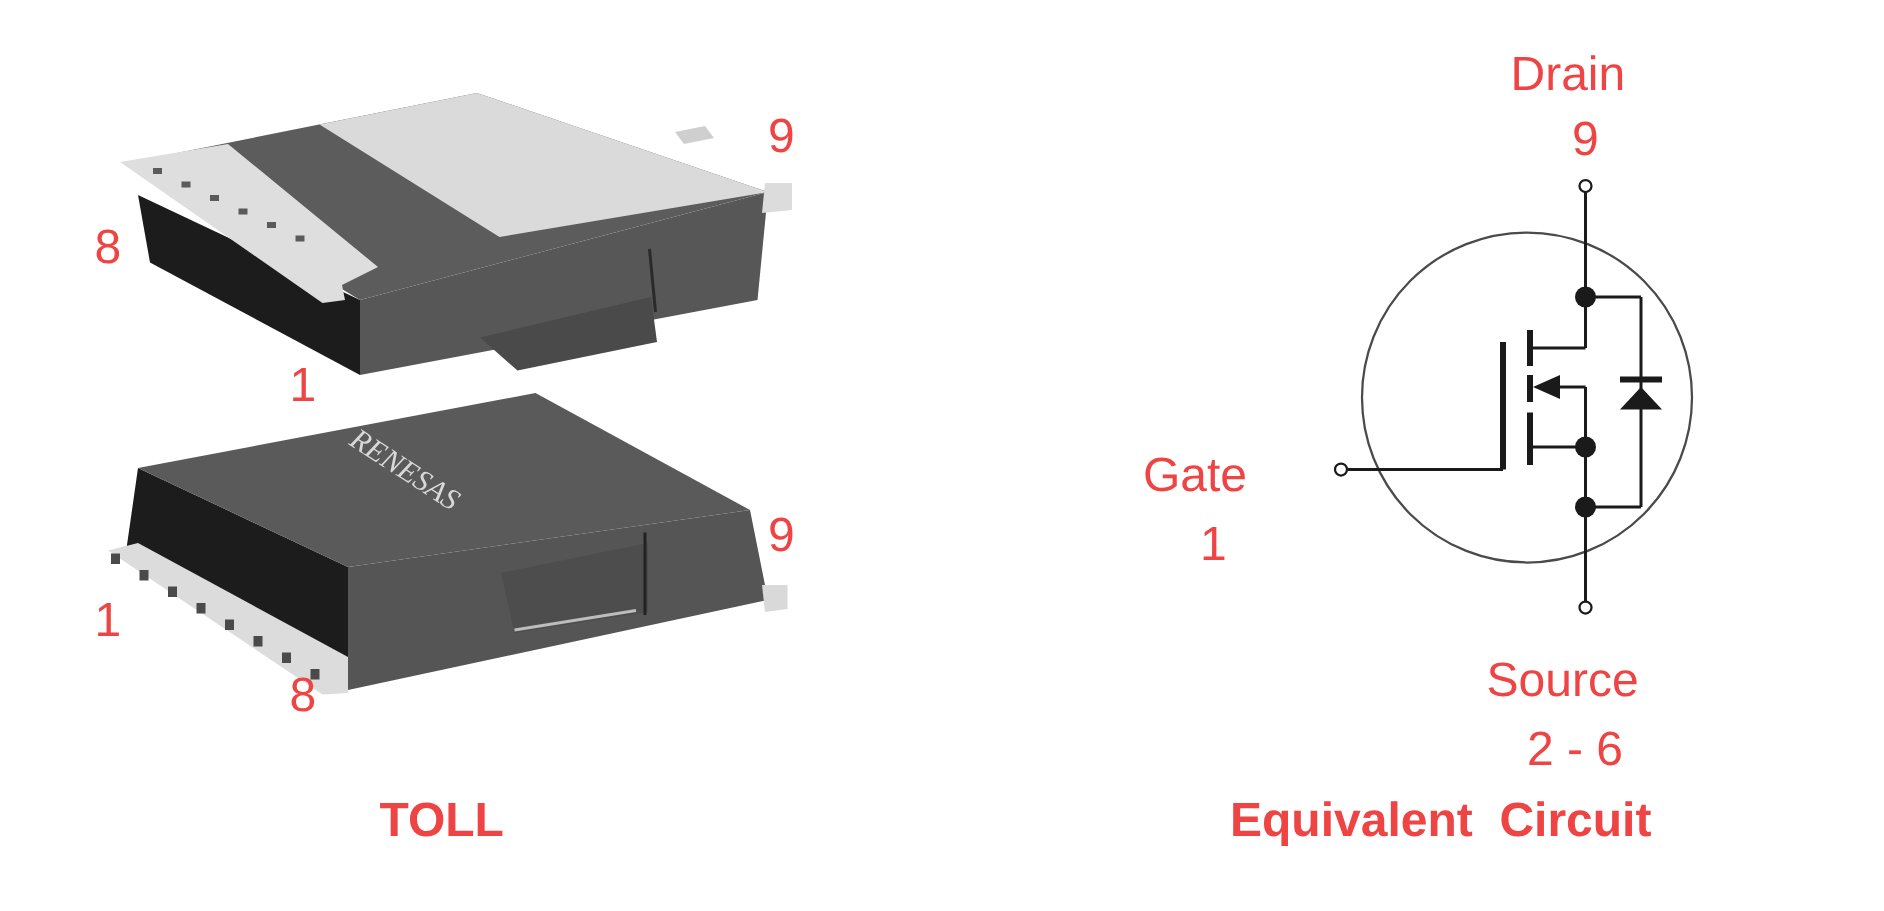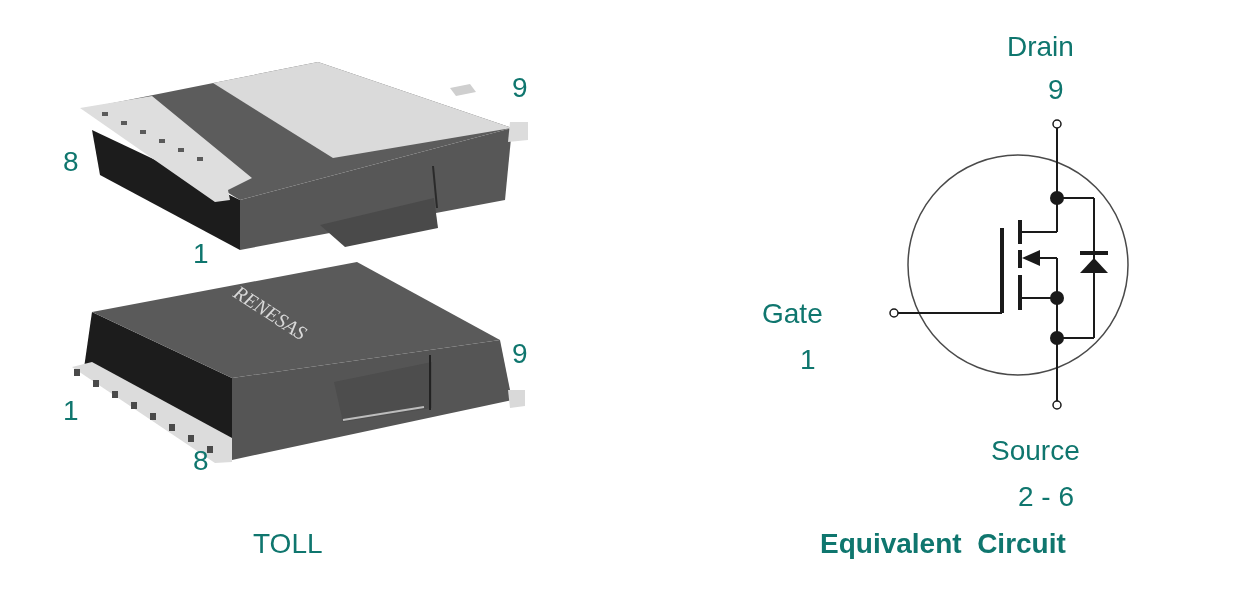"Drain" .lbl { color: #0f766e -> #ef4444; font-size: 28px -> 32px }
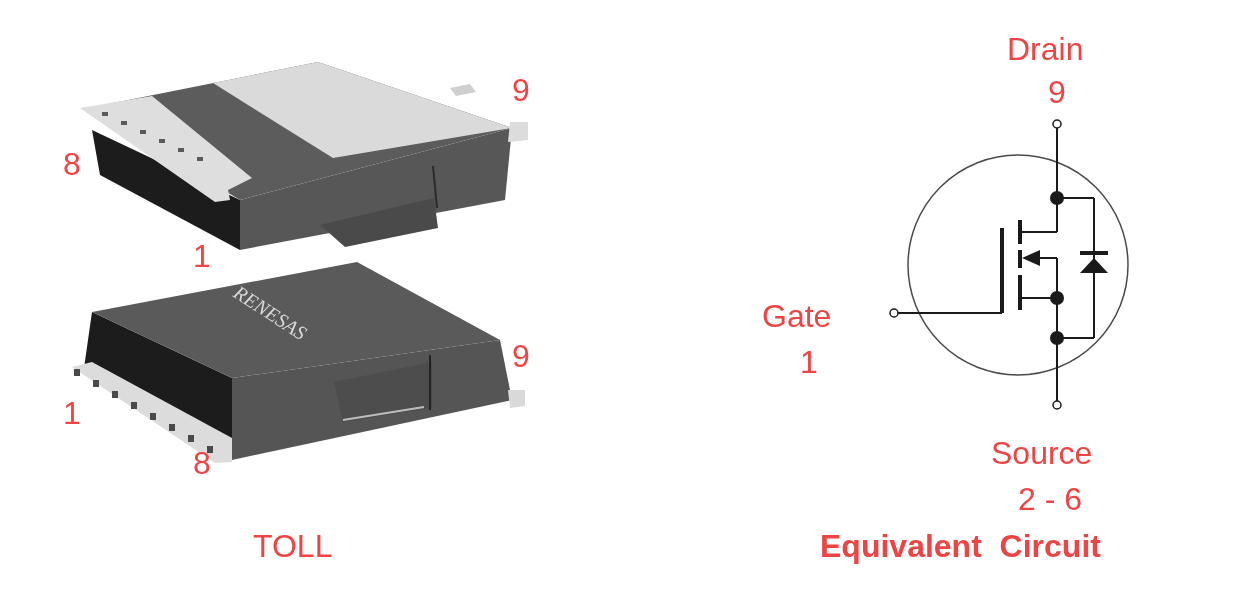"TOLL" span.lbl { font-weight: none -> bold }
